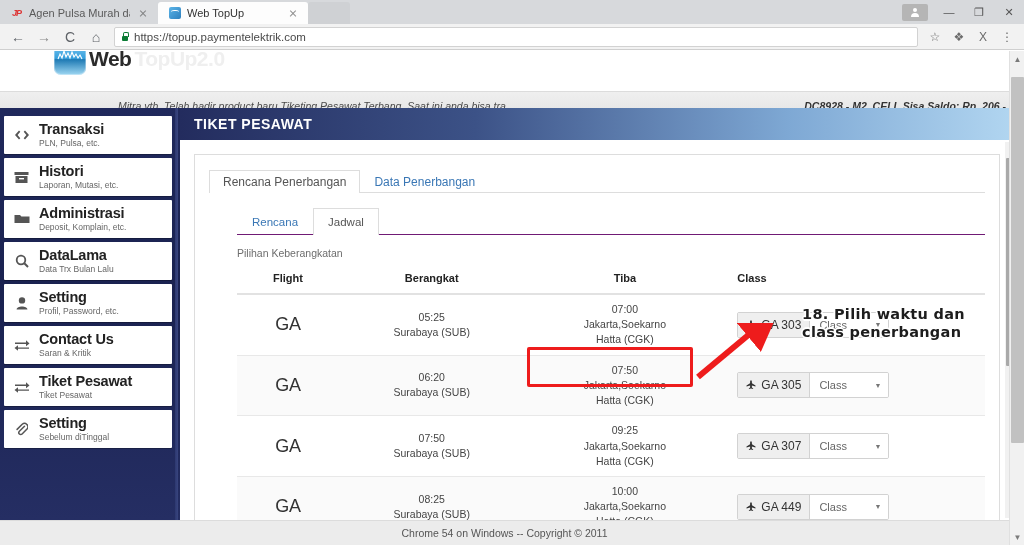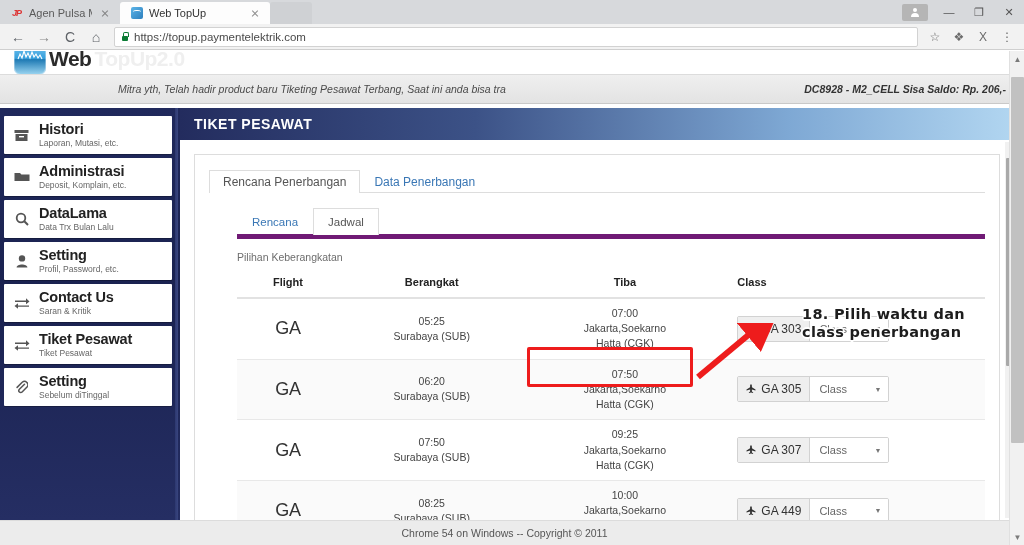"JP" .tab.inactive { width: 120px -> 158px }
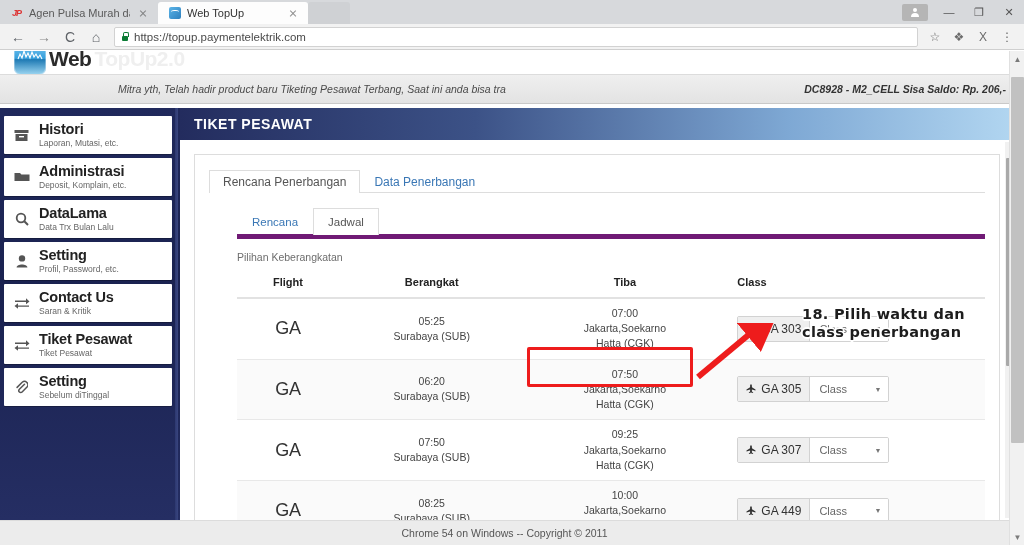"Web" .logo-strip { height: 23px -> 40px; margin-left: none -> 40px }
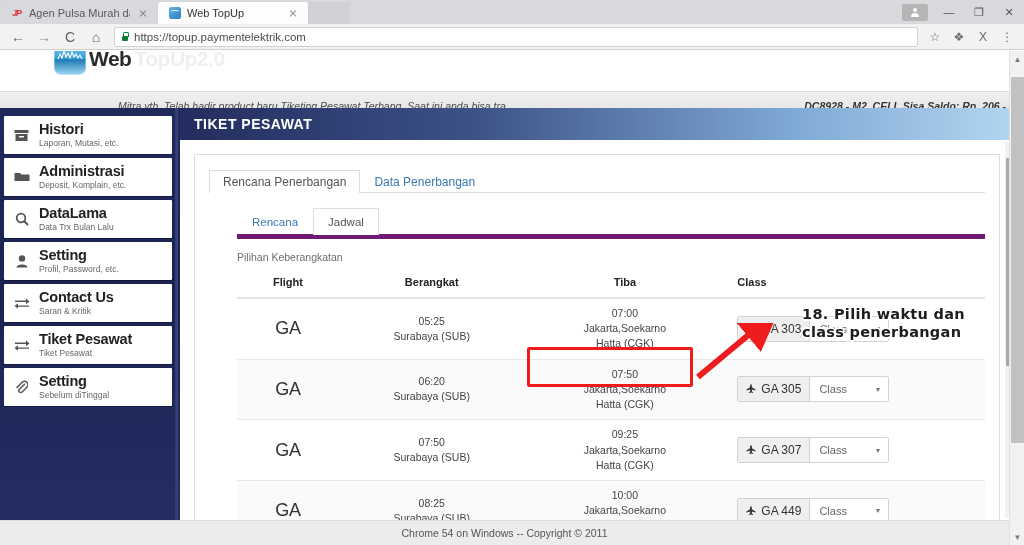"Transaksi" div.menu-item { html: none -> <div> <span> <svg> <path></path> </svg> </span> <span> <span>Transaksi</span> <span>PLN, Pulsa, etc.</span> </span> </div> }
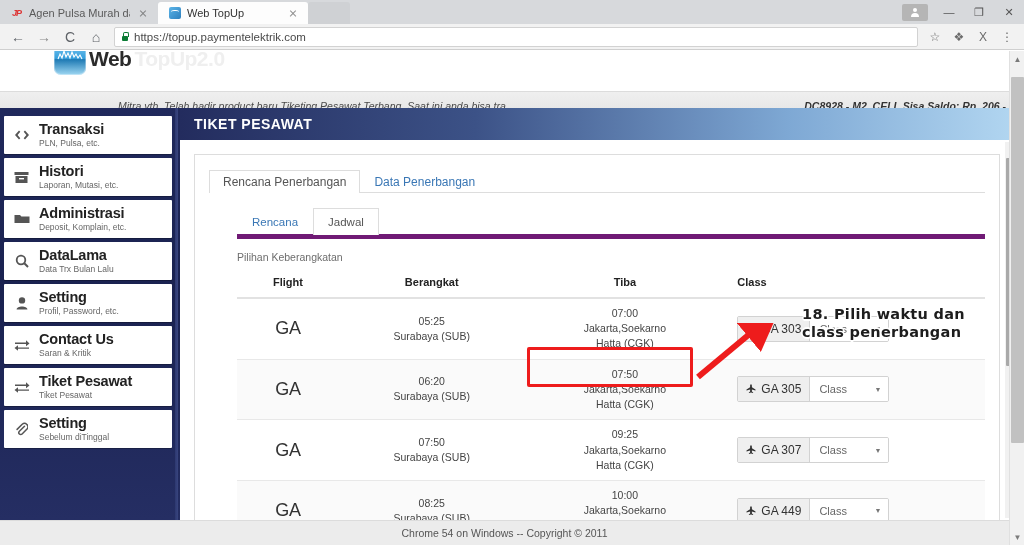"Rencana" .tabs-inner { border-bottom: 5px solid #701a75 -> 1px solid #701a75 }
